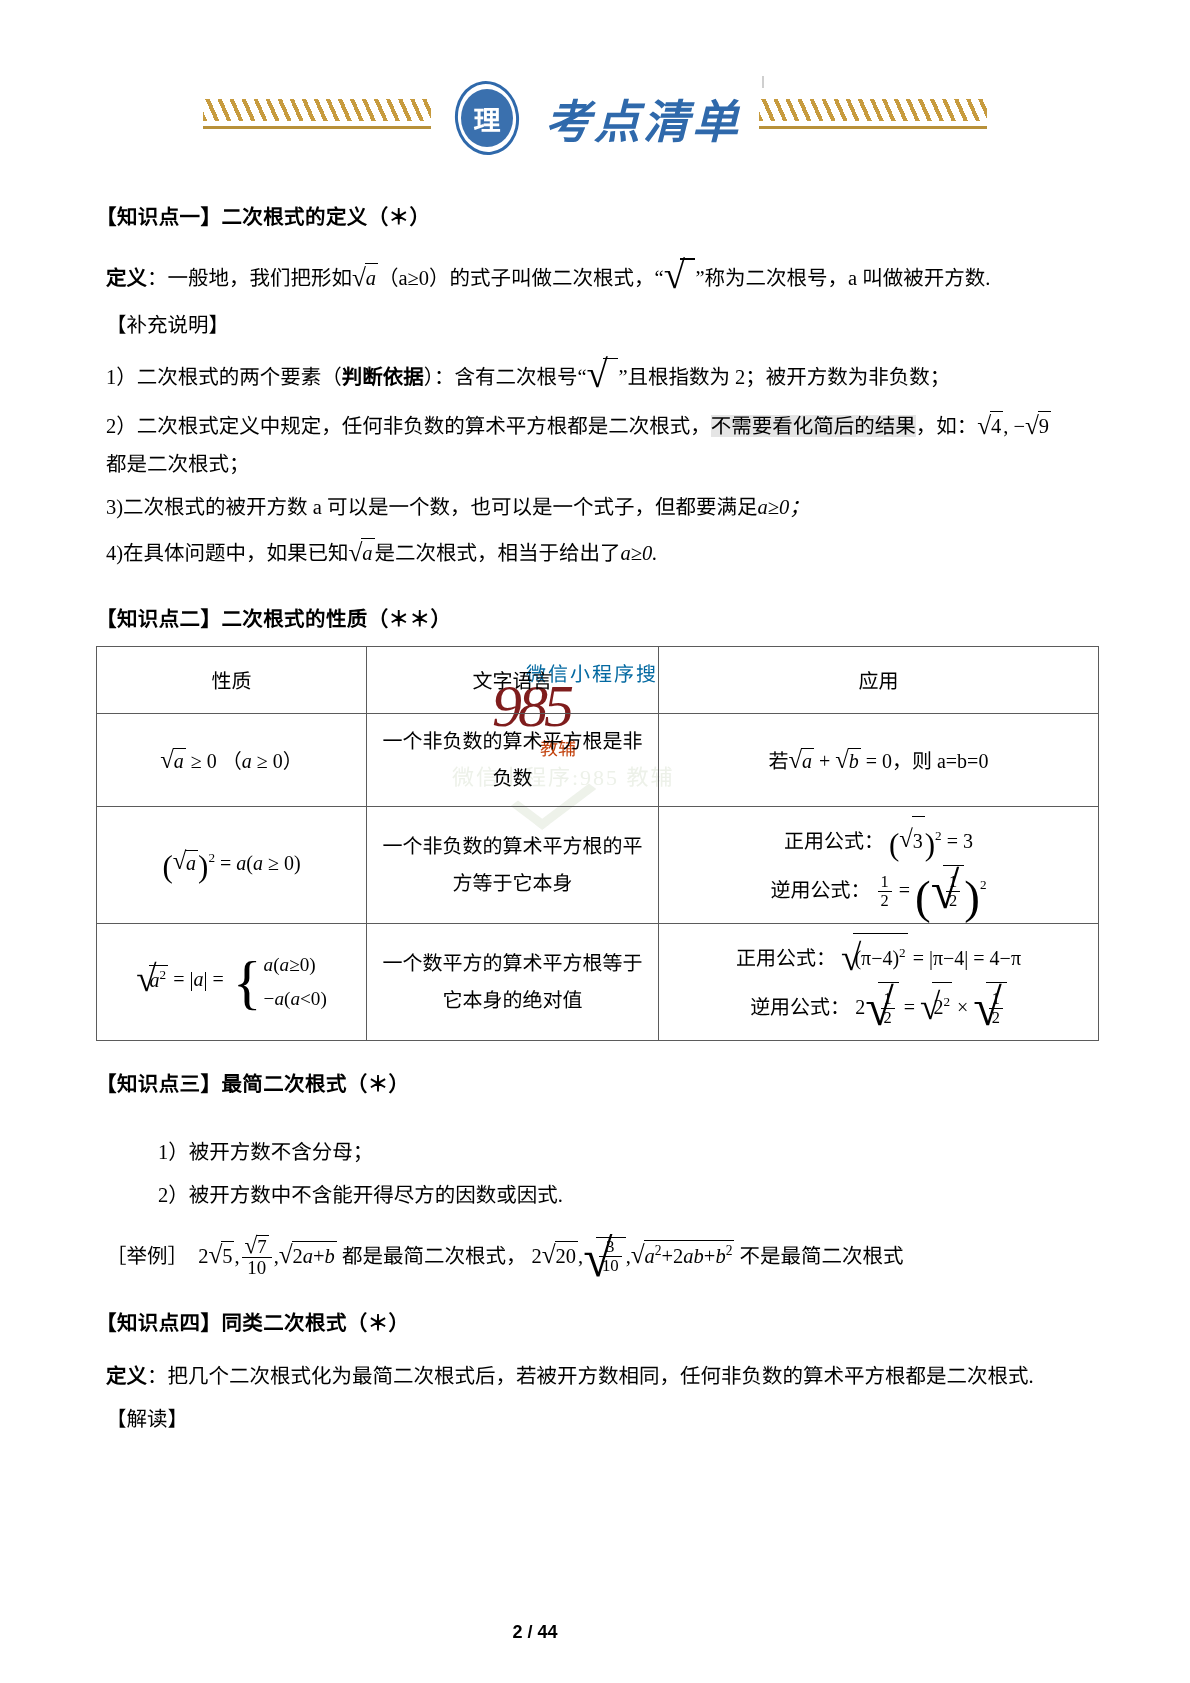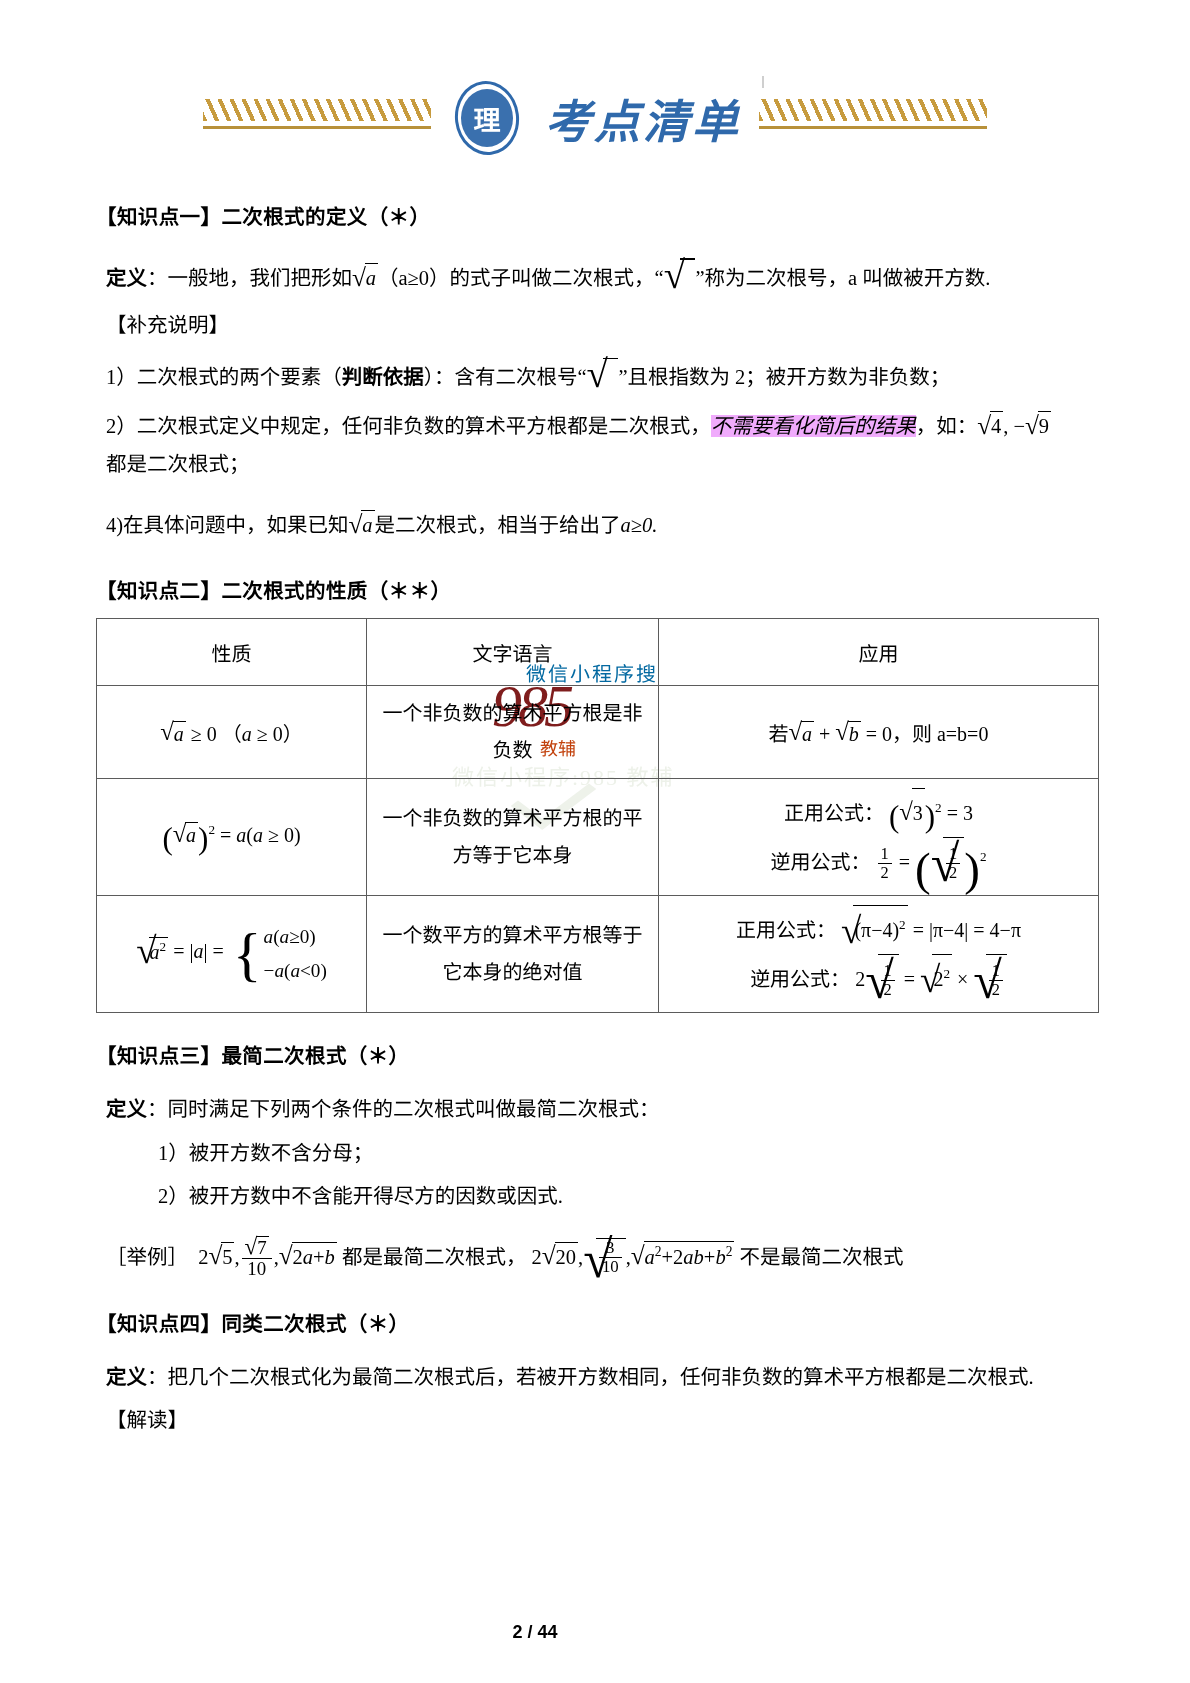"不需要看化简后的结果" .hl { background: #f0abfc -> #e5e5e5; font-style: italic -> none }
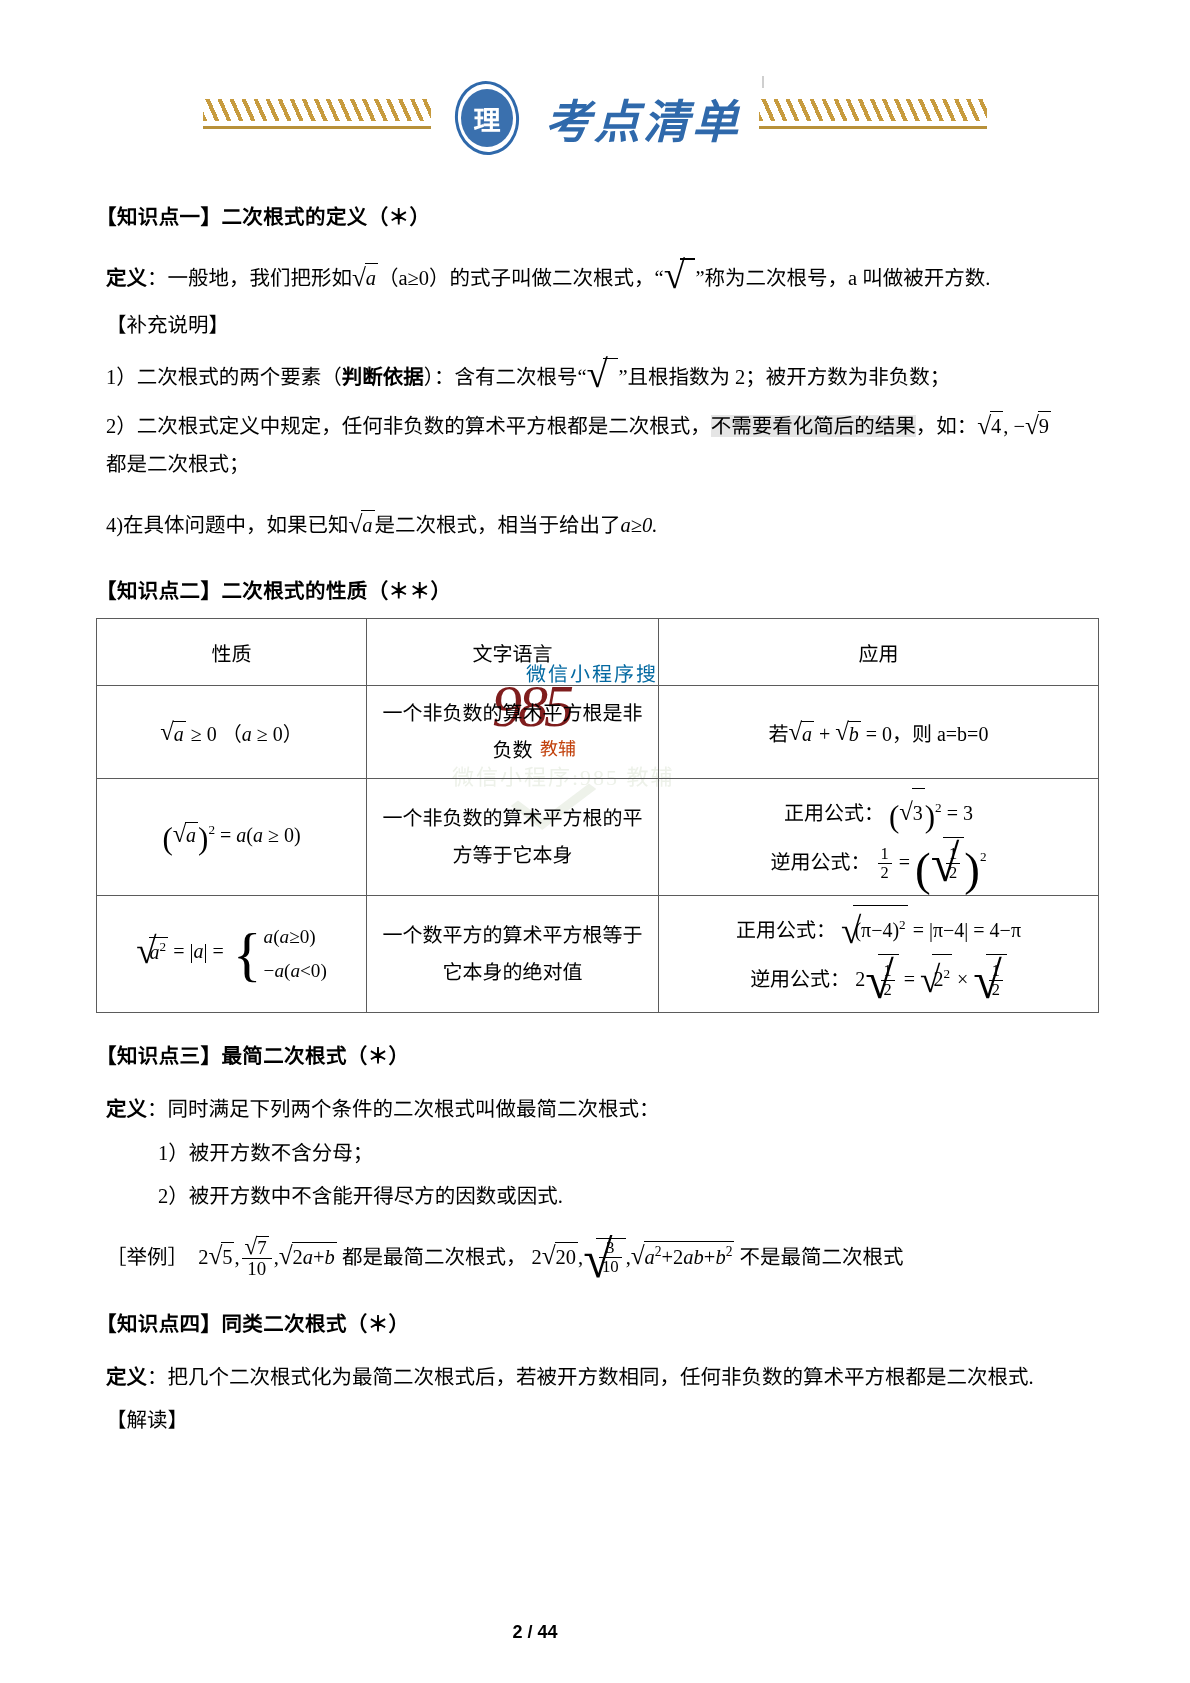"3)二次根式的被开方数 a 可以是一个数，也可以是一个式子，但都要满足a≥0；" p.para { html: none -> <p> <span>3)二次根式的被开方数 a 可以是一个数，也可以是一个式子，但都要满足</span><span>a≥0；</span> </p> }
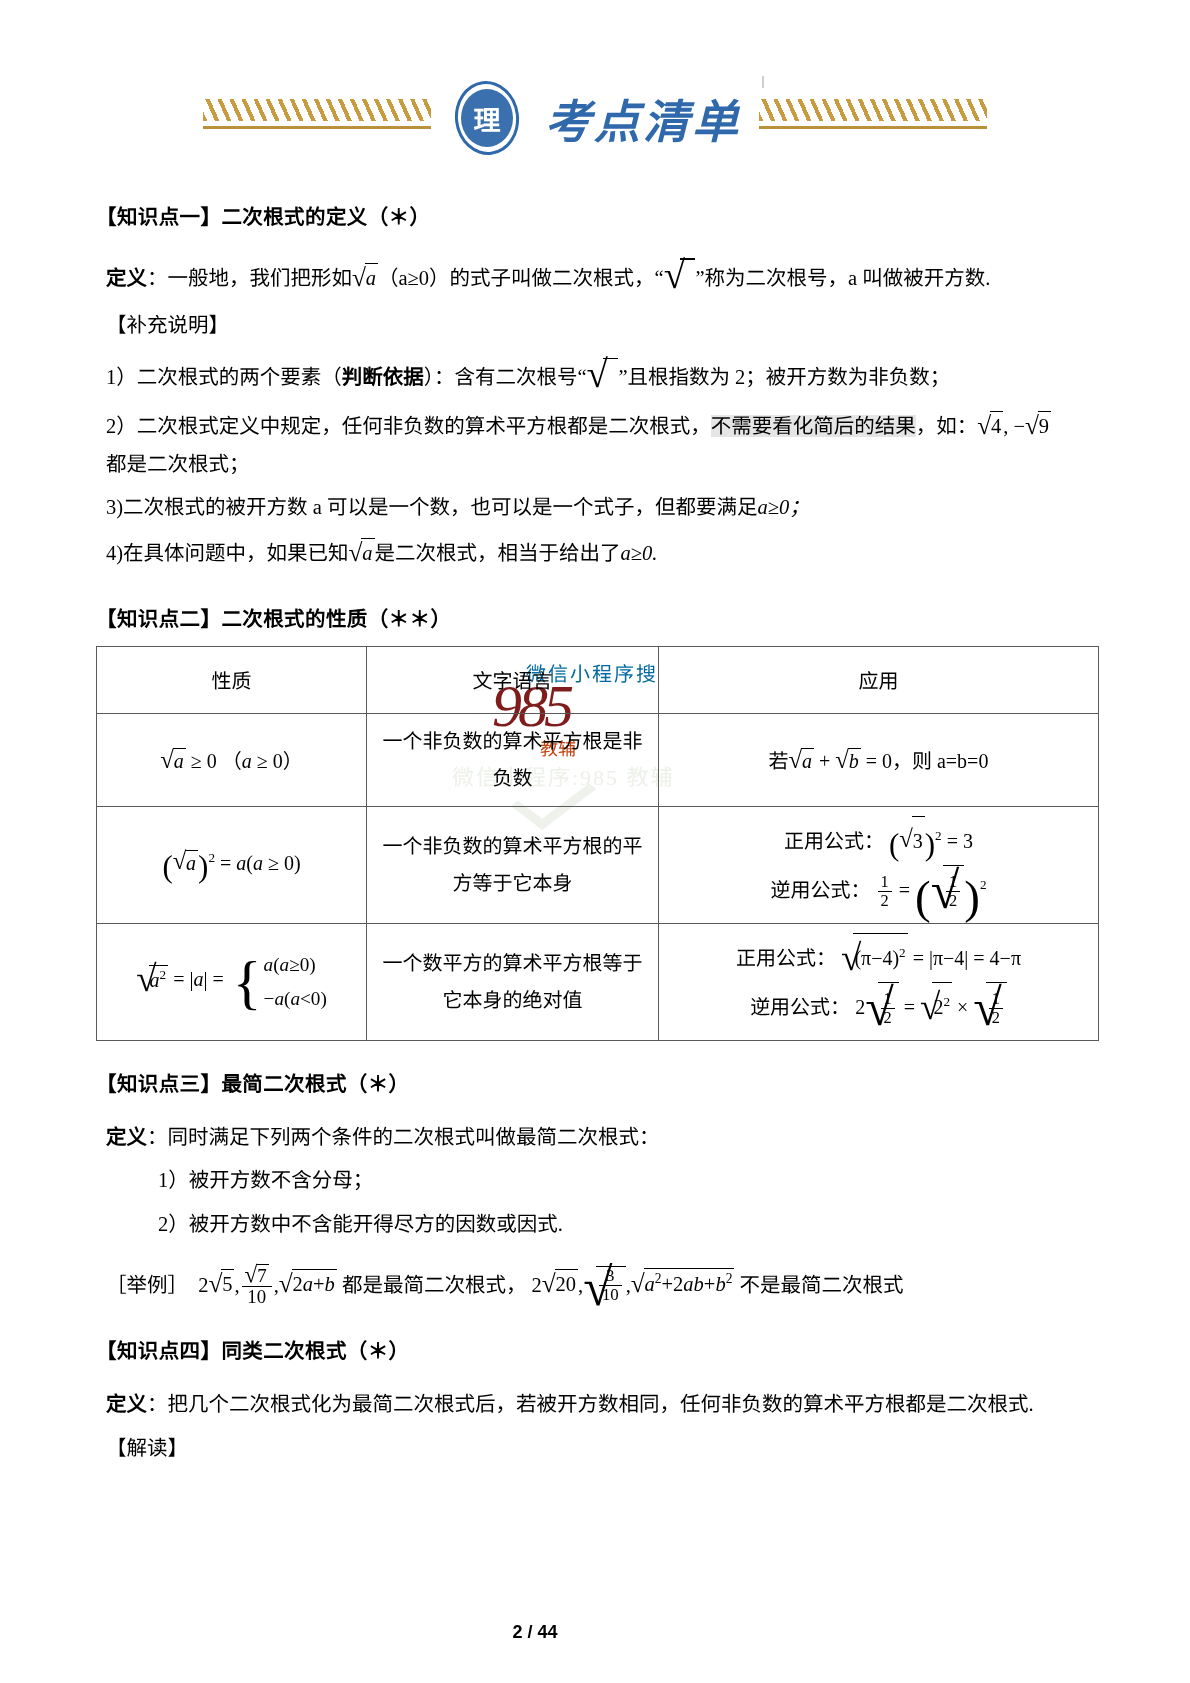"定义：同时满足下列两个条件的二次根式叫做最简二次根式：" p.para { html: <p> <span>定义</span><span>：同时满足下列两个条件的二次根式叫做最简二次根式：</span> </p> -> none }
